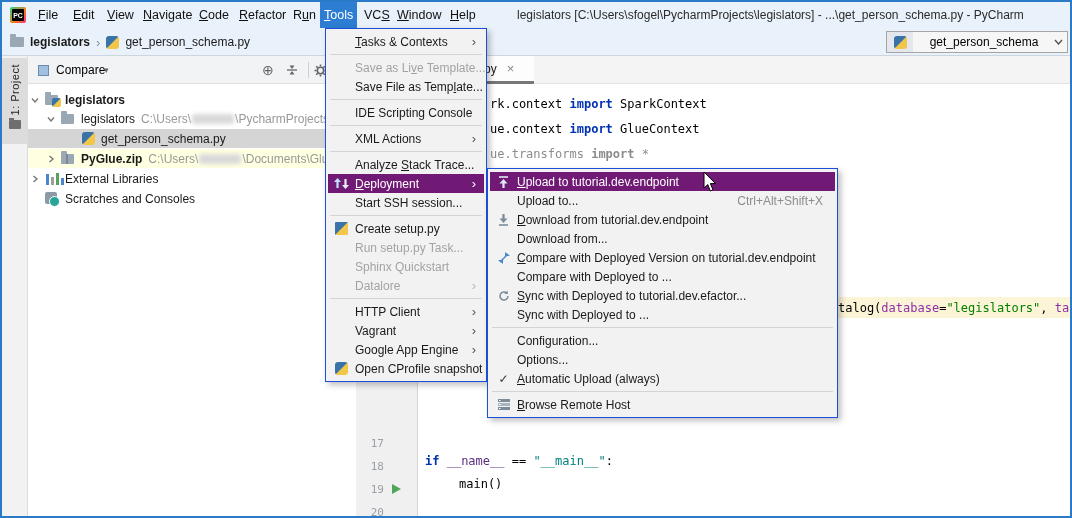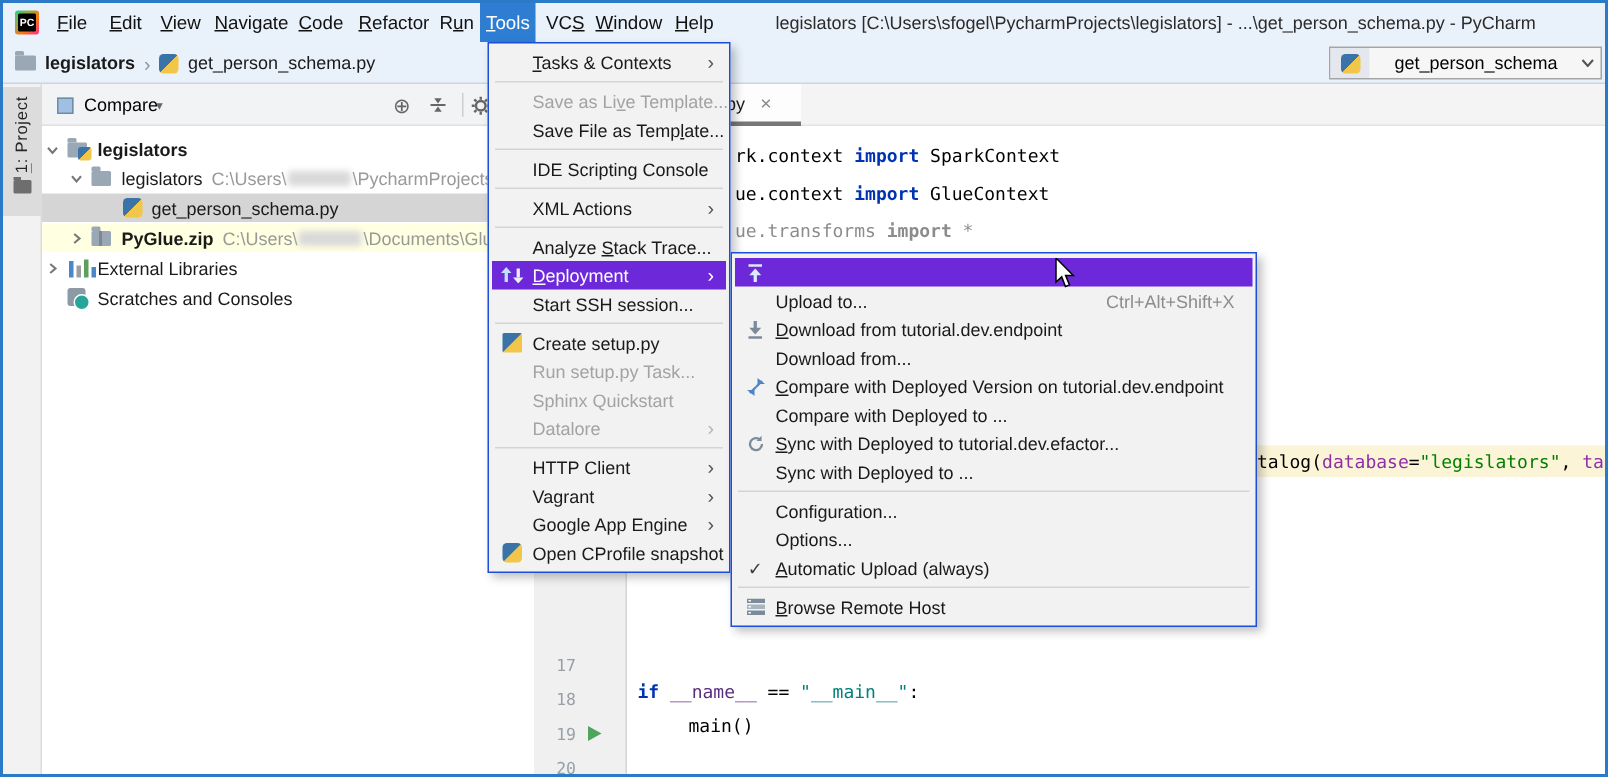"Deployment" .mi.hl { background: #6d28d9 -> #701a75 }
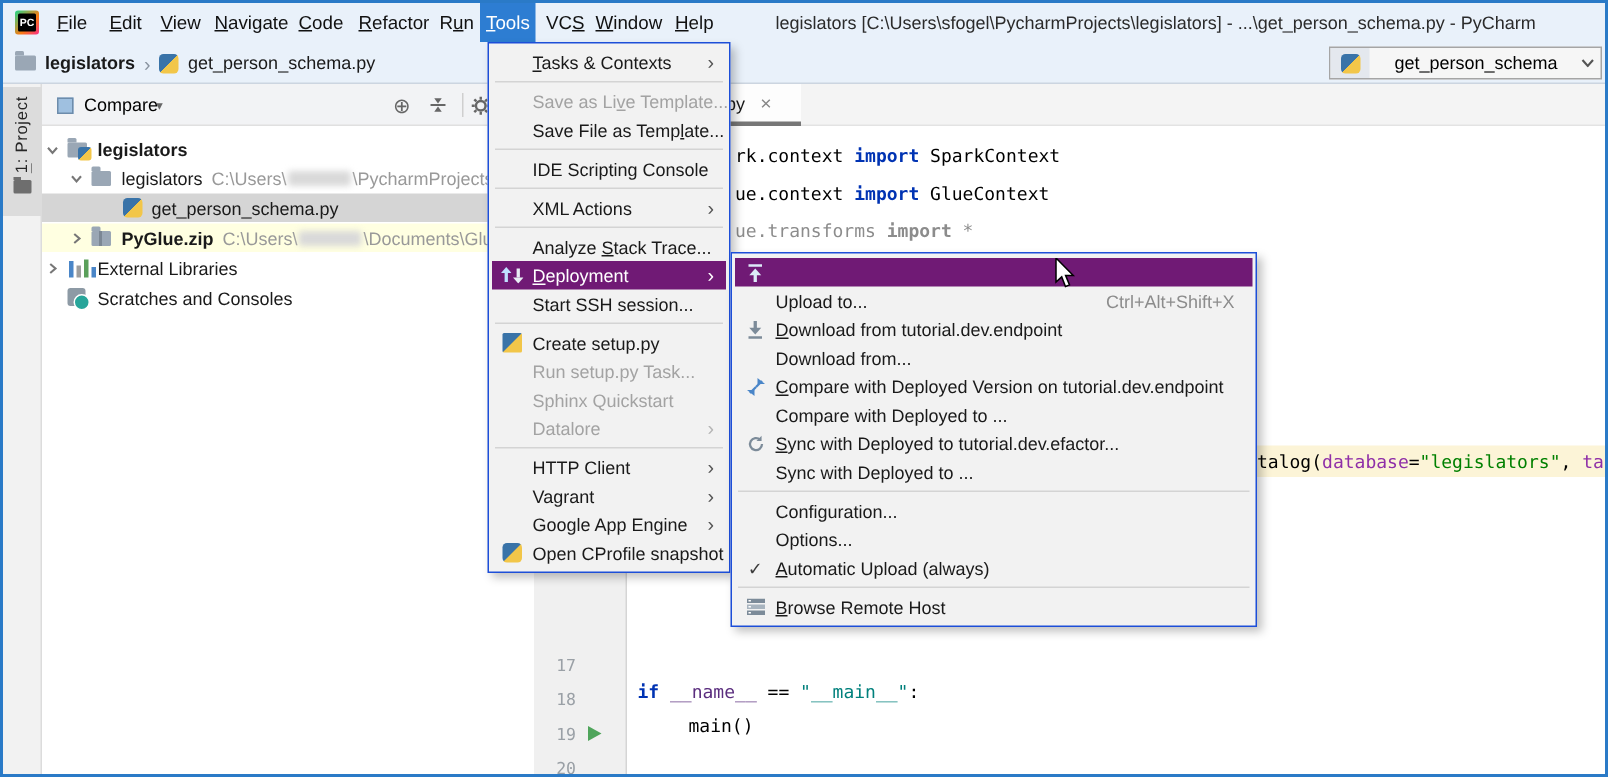"Upload to tutorial.dev.endpoint" span.mil { html: none -> <span><span>U</span><span>pload to tutorial.dev.endpoint</span></span> }
